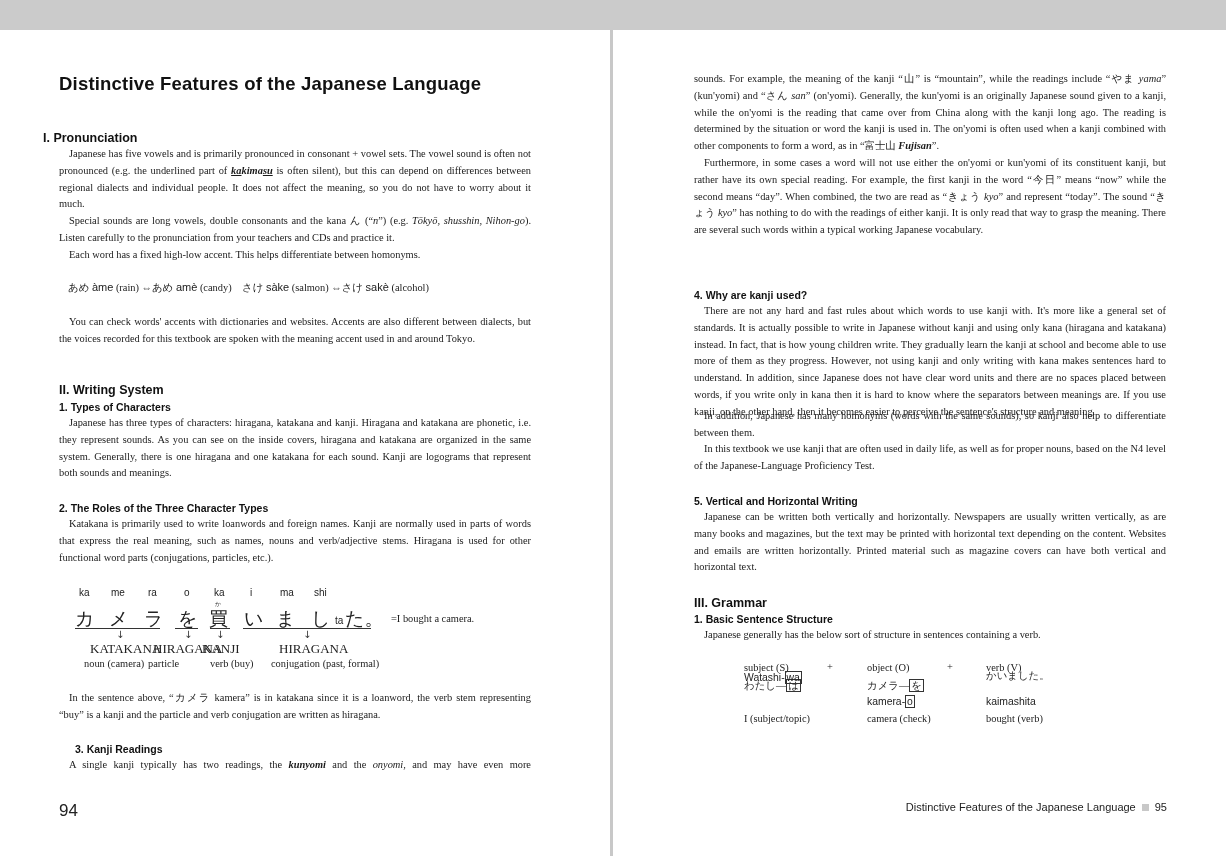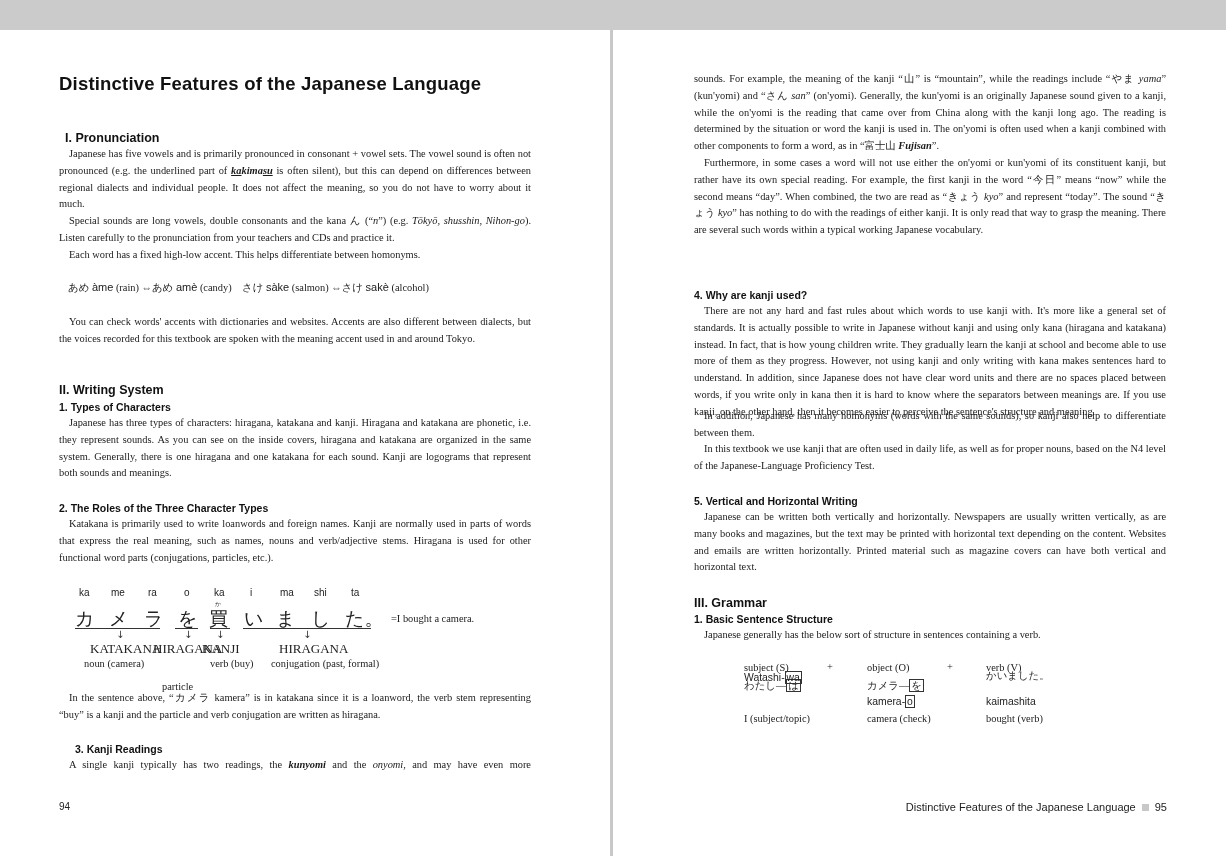"I. Pronunciation" div.h1 { left: 65px -> 43px }
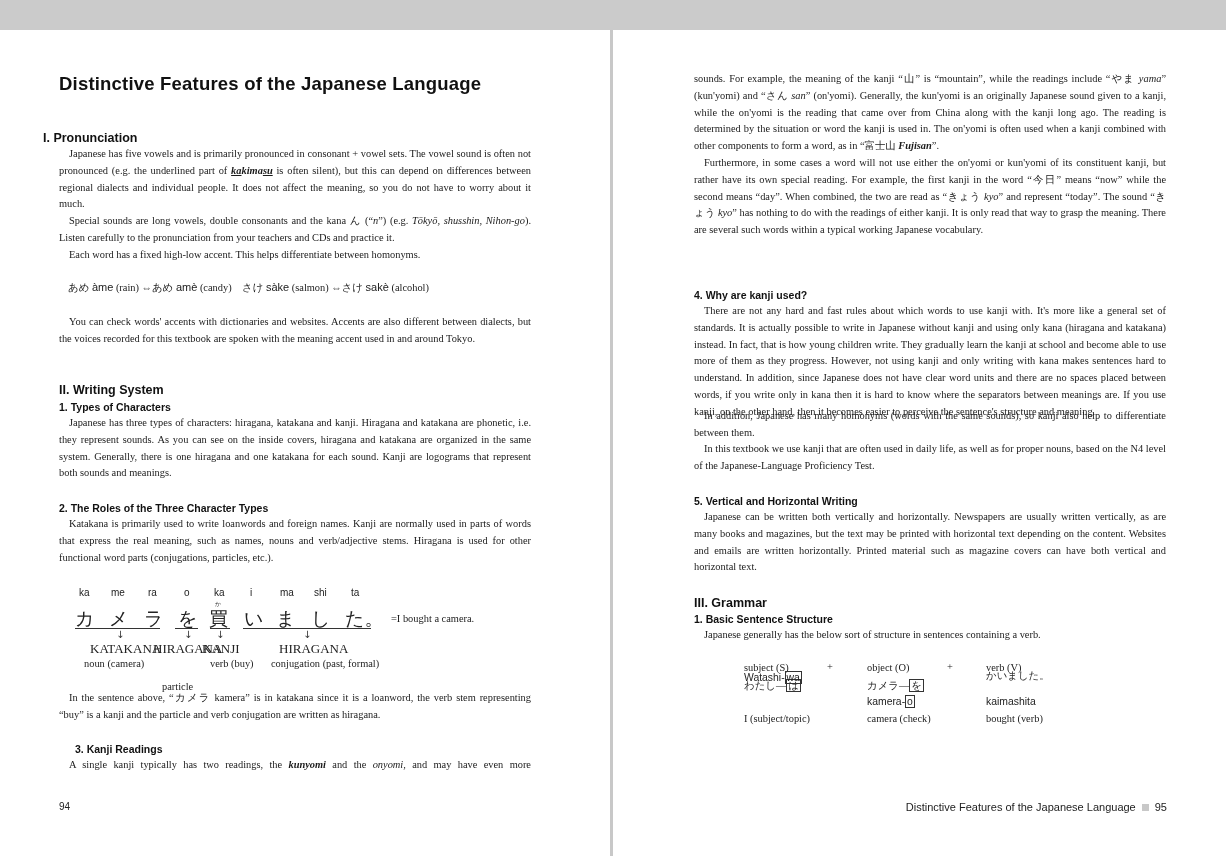"ta" span.romaji { left: 351px -> 335px; margin-top: none -> 28px }
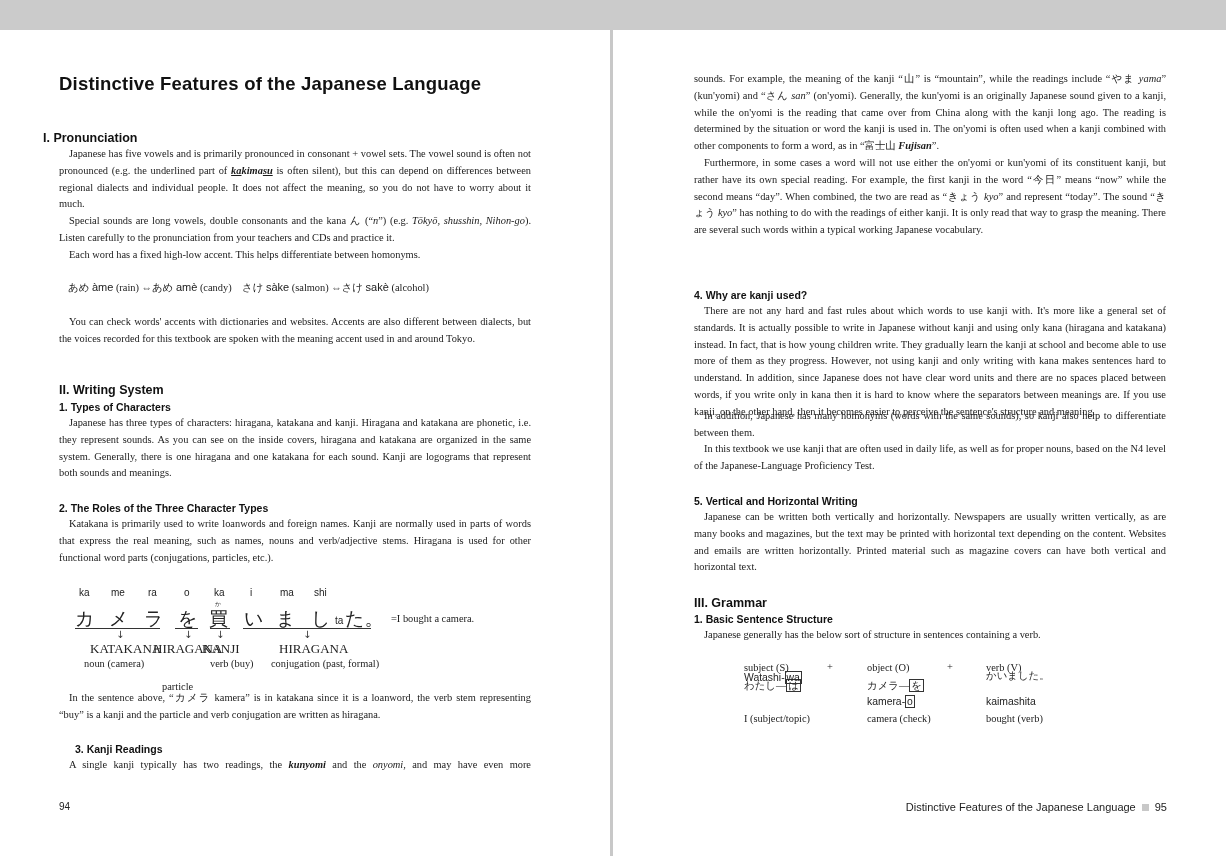"particle" span.label-lower { left: 162px -> 148px; margin-top: 23px -> none }
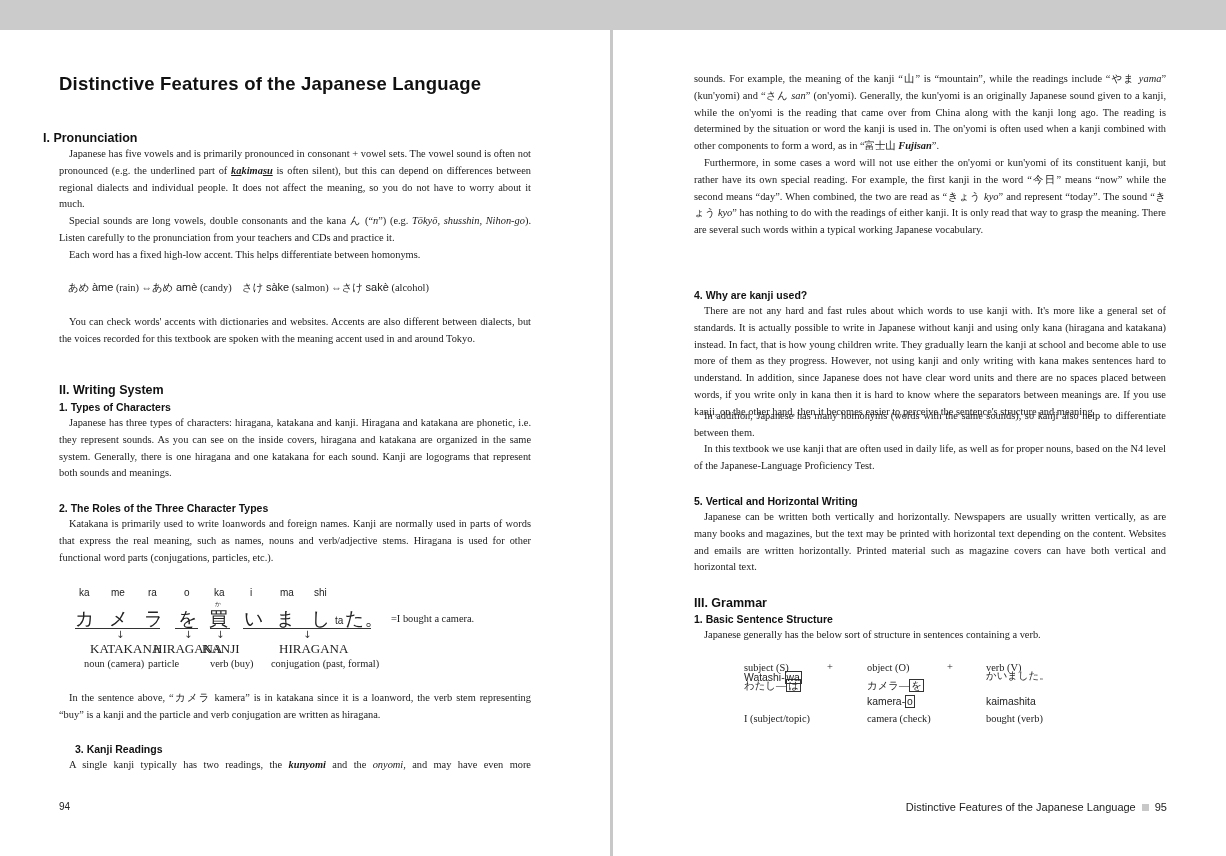"94" .pagenum { font-size: 10px -> 17px }
